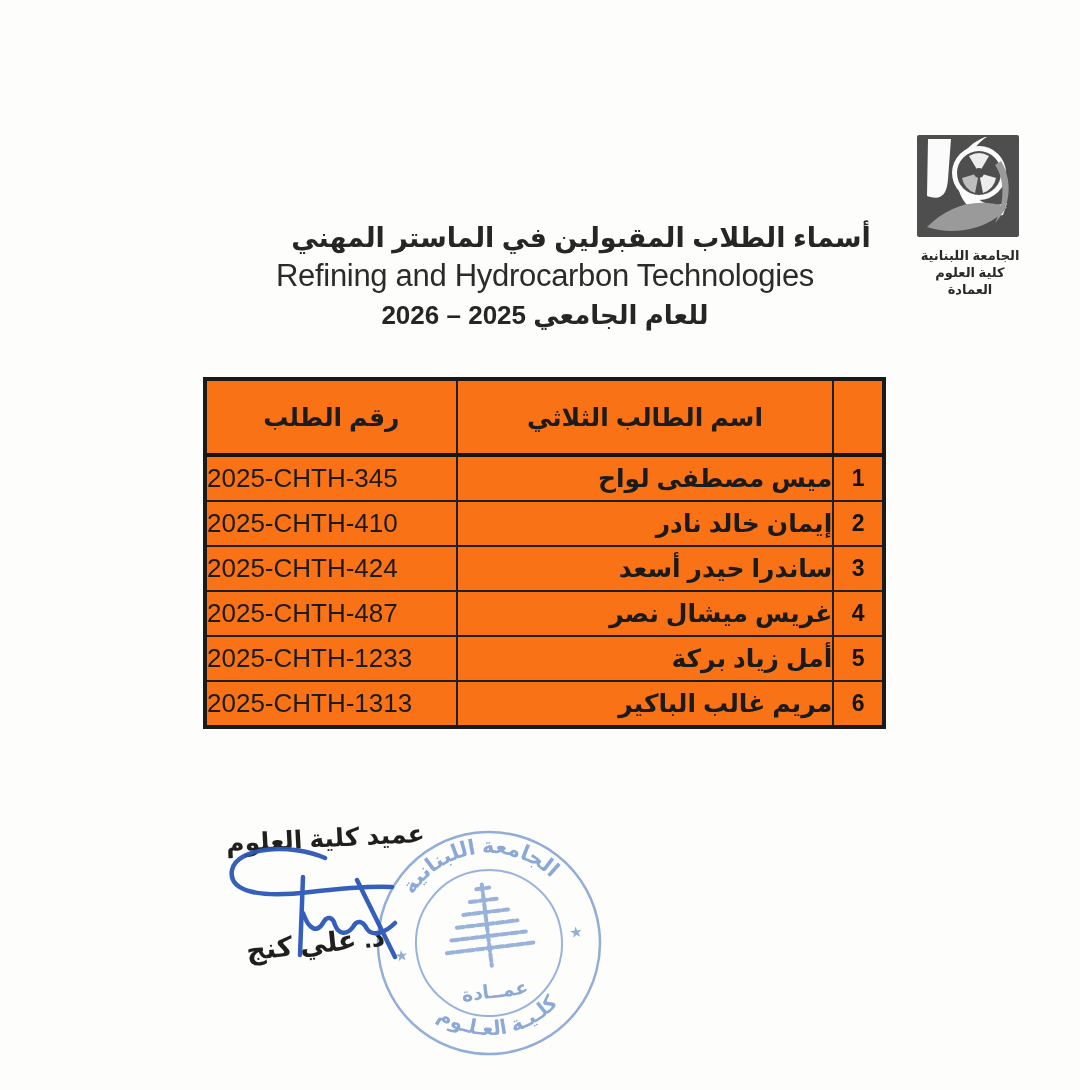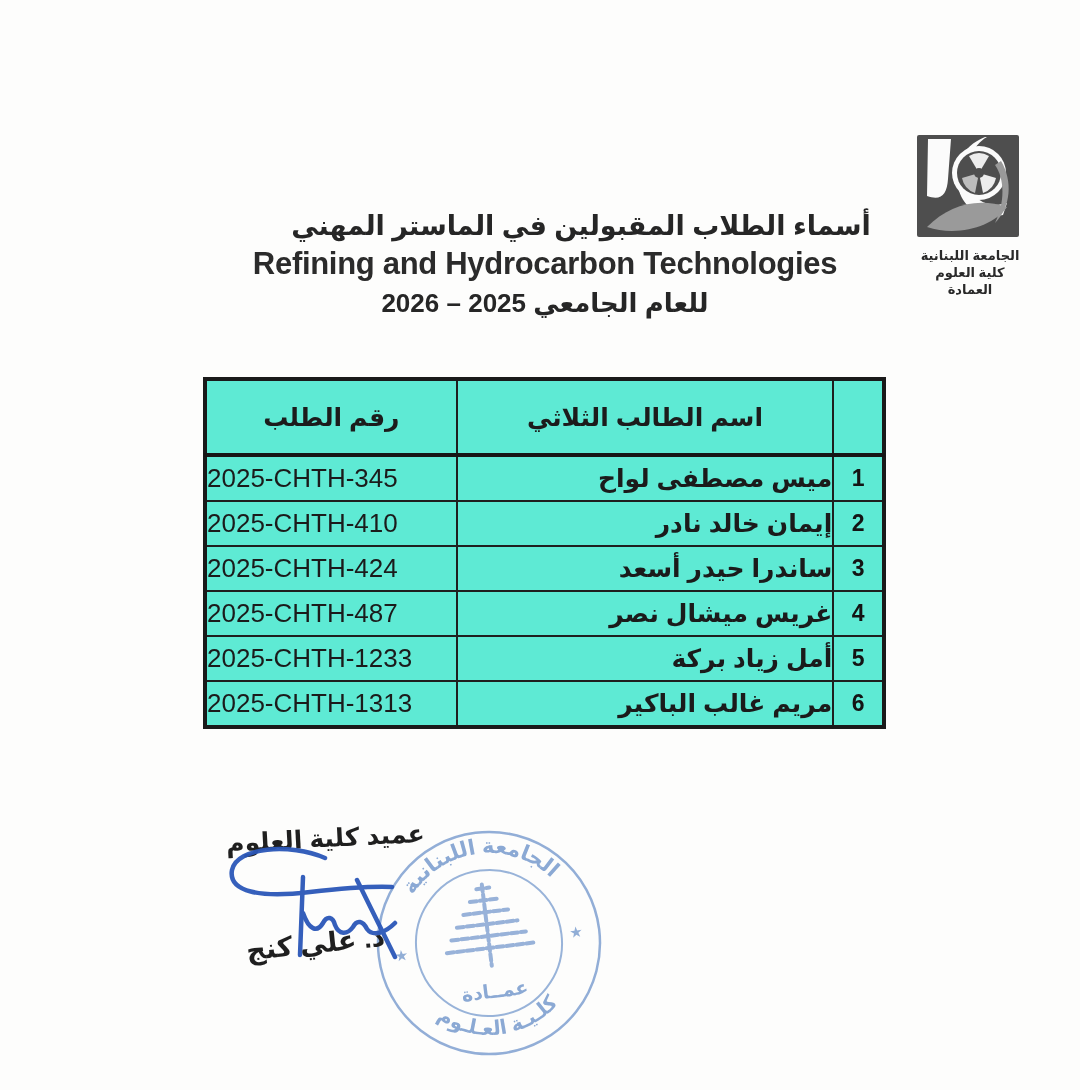"أسماء الطلاب المقبولين في الماستر" .title-block { top: 208px -> 220px }
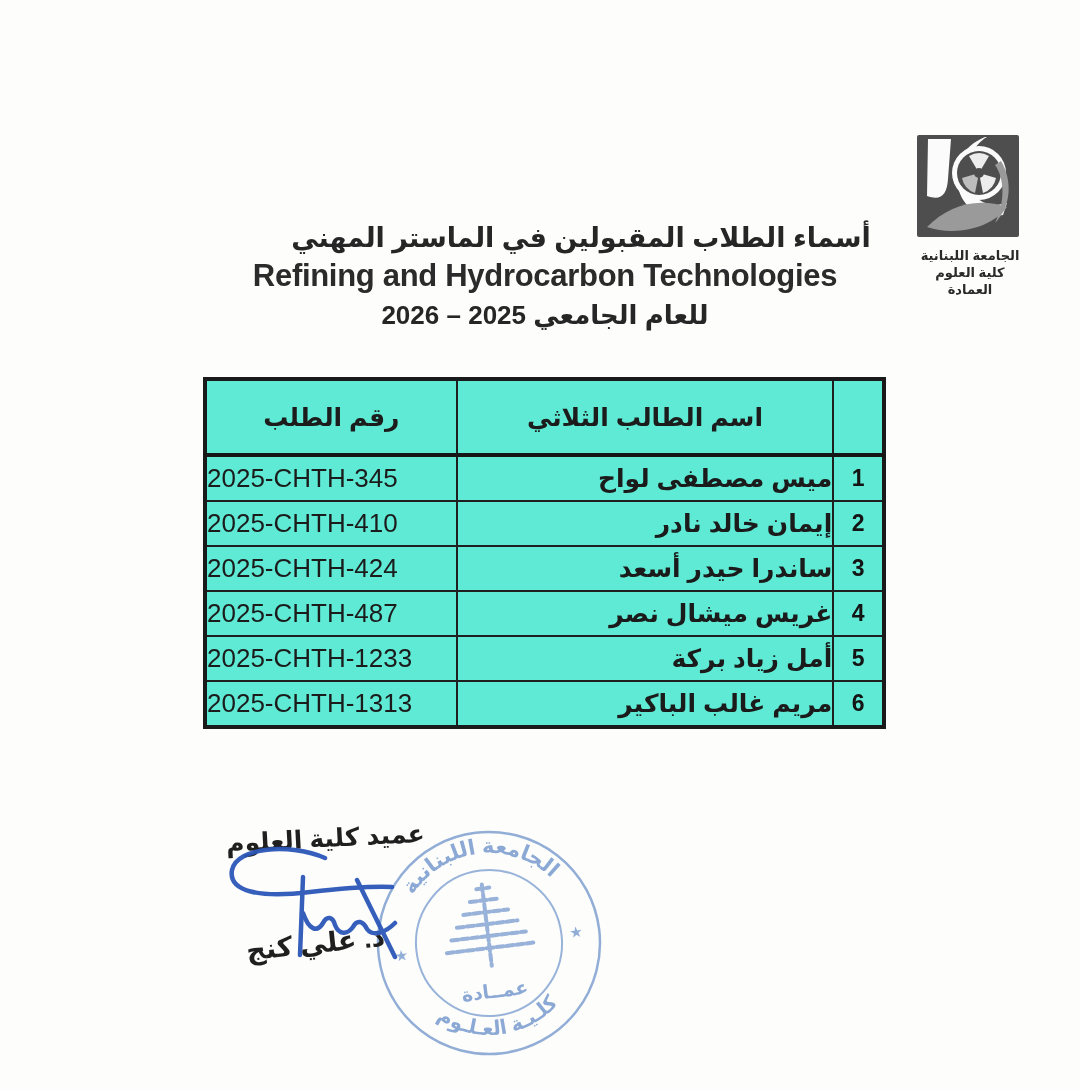"Refining and Hydrocarbon Technologies" .title-en { font-weight: bold -> normal }
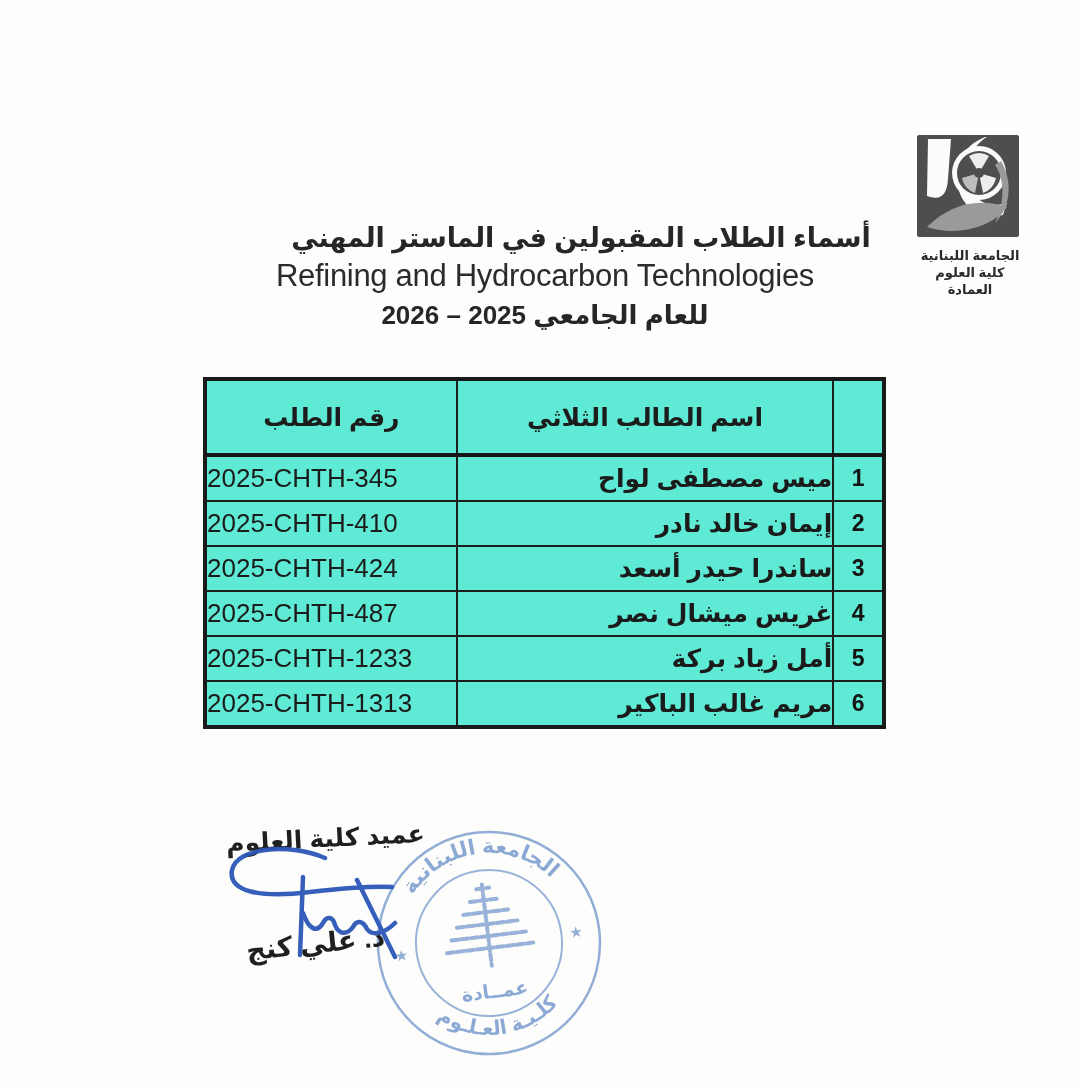"رقم الطلب" .students-table { background: #5eead4 -> #f97316 }
